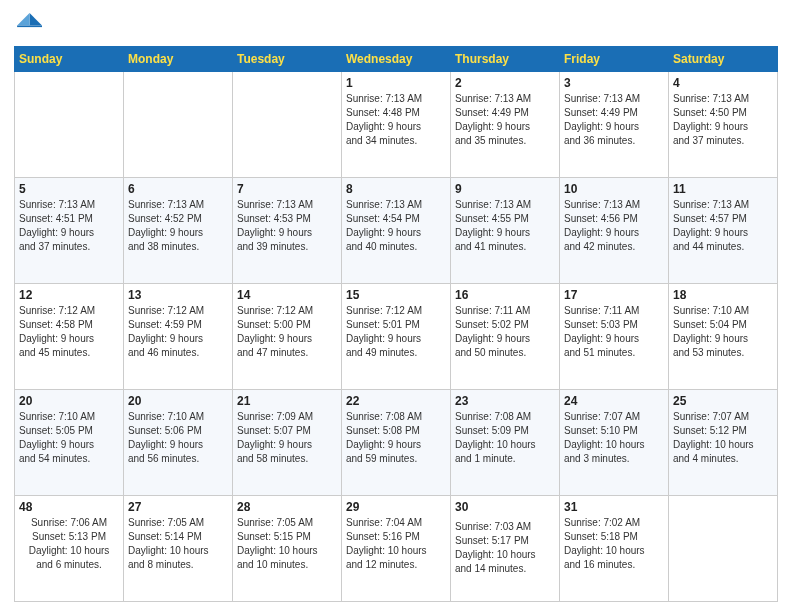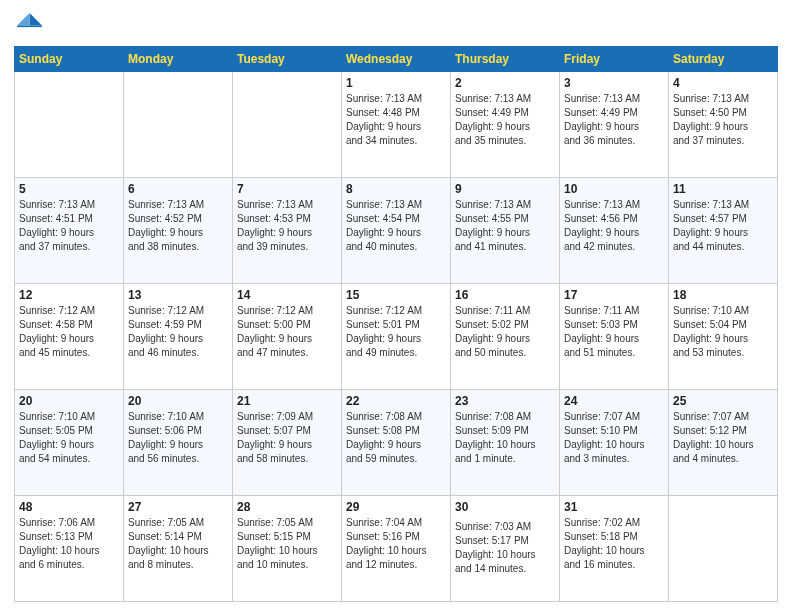"Sunrise: 7:06 AM" div.day-info { text-align: none -> center }
